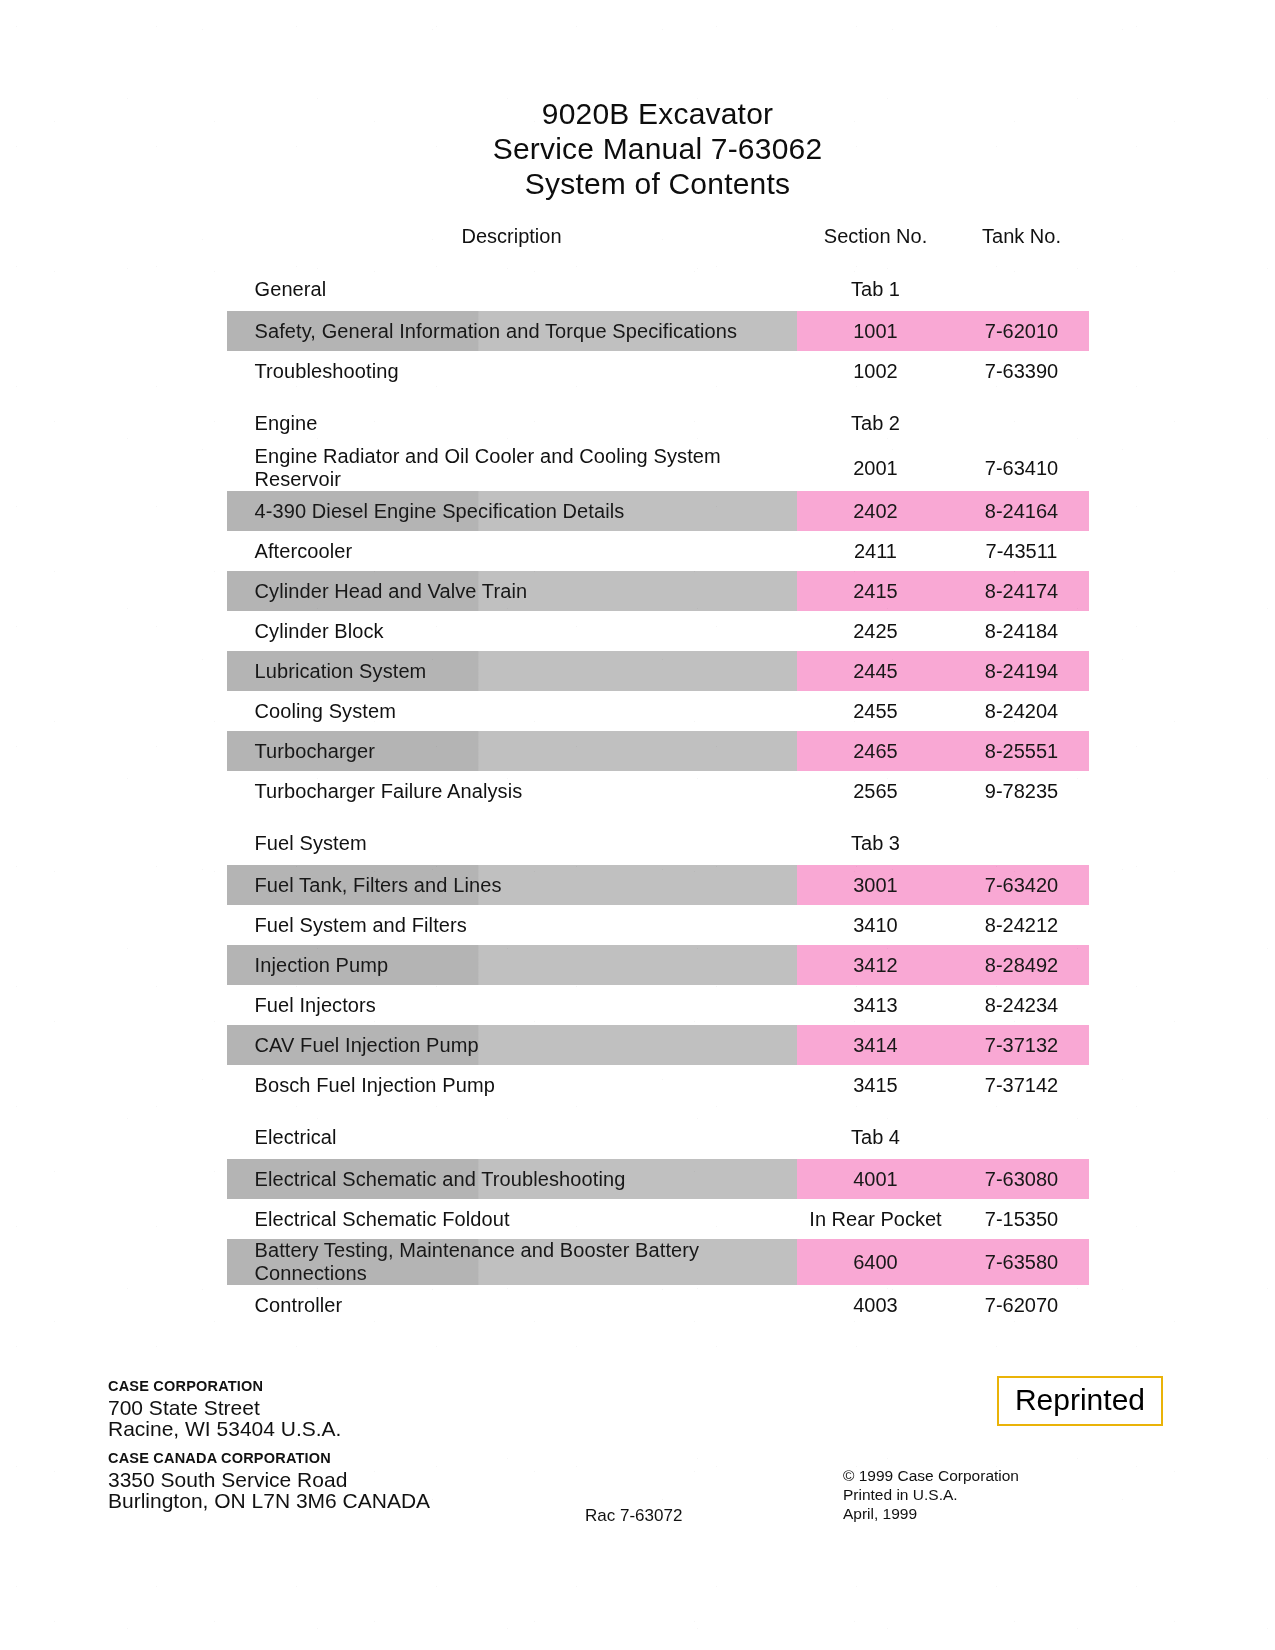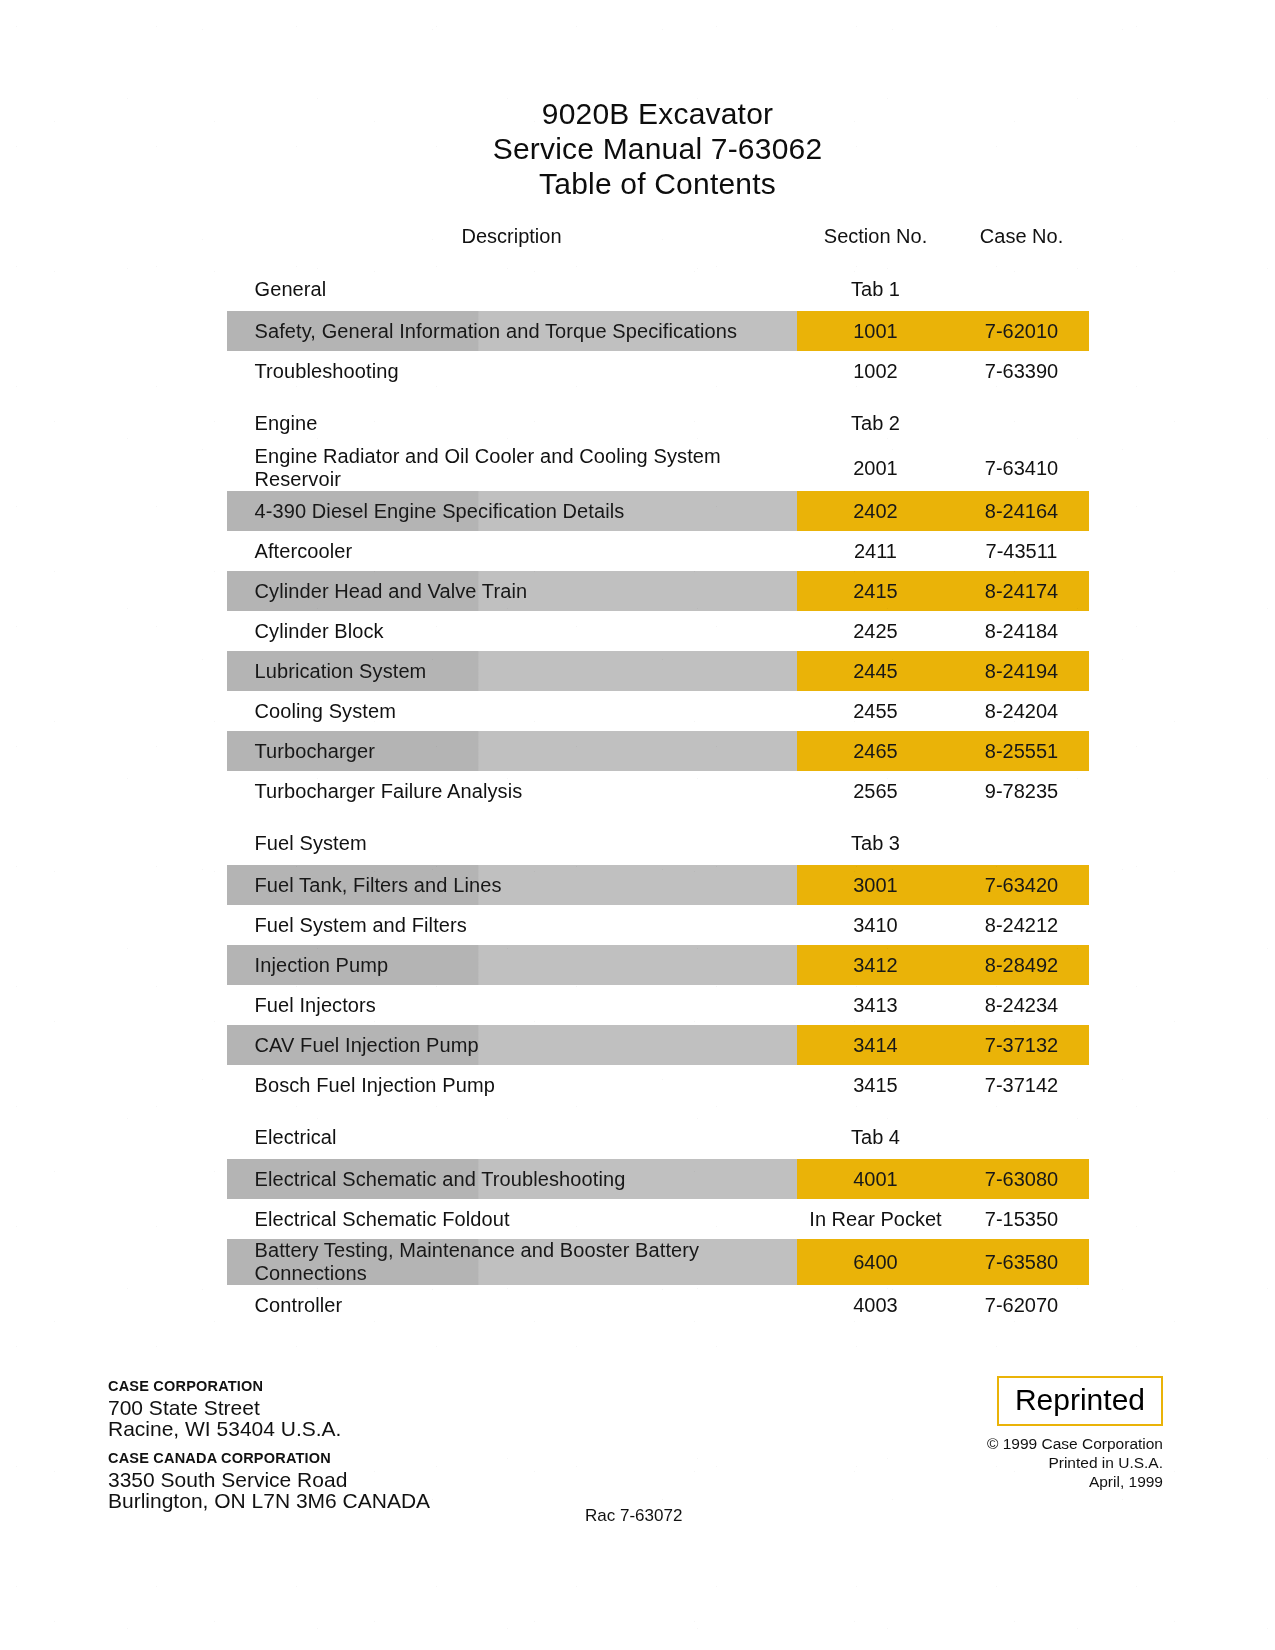"Table of Contents" div.title-line { text: Table -> System }
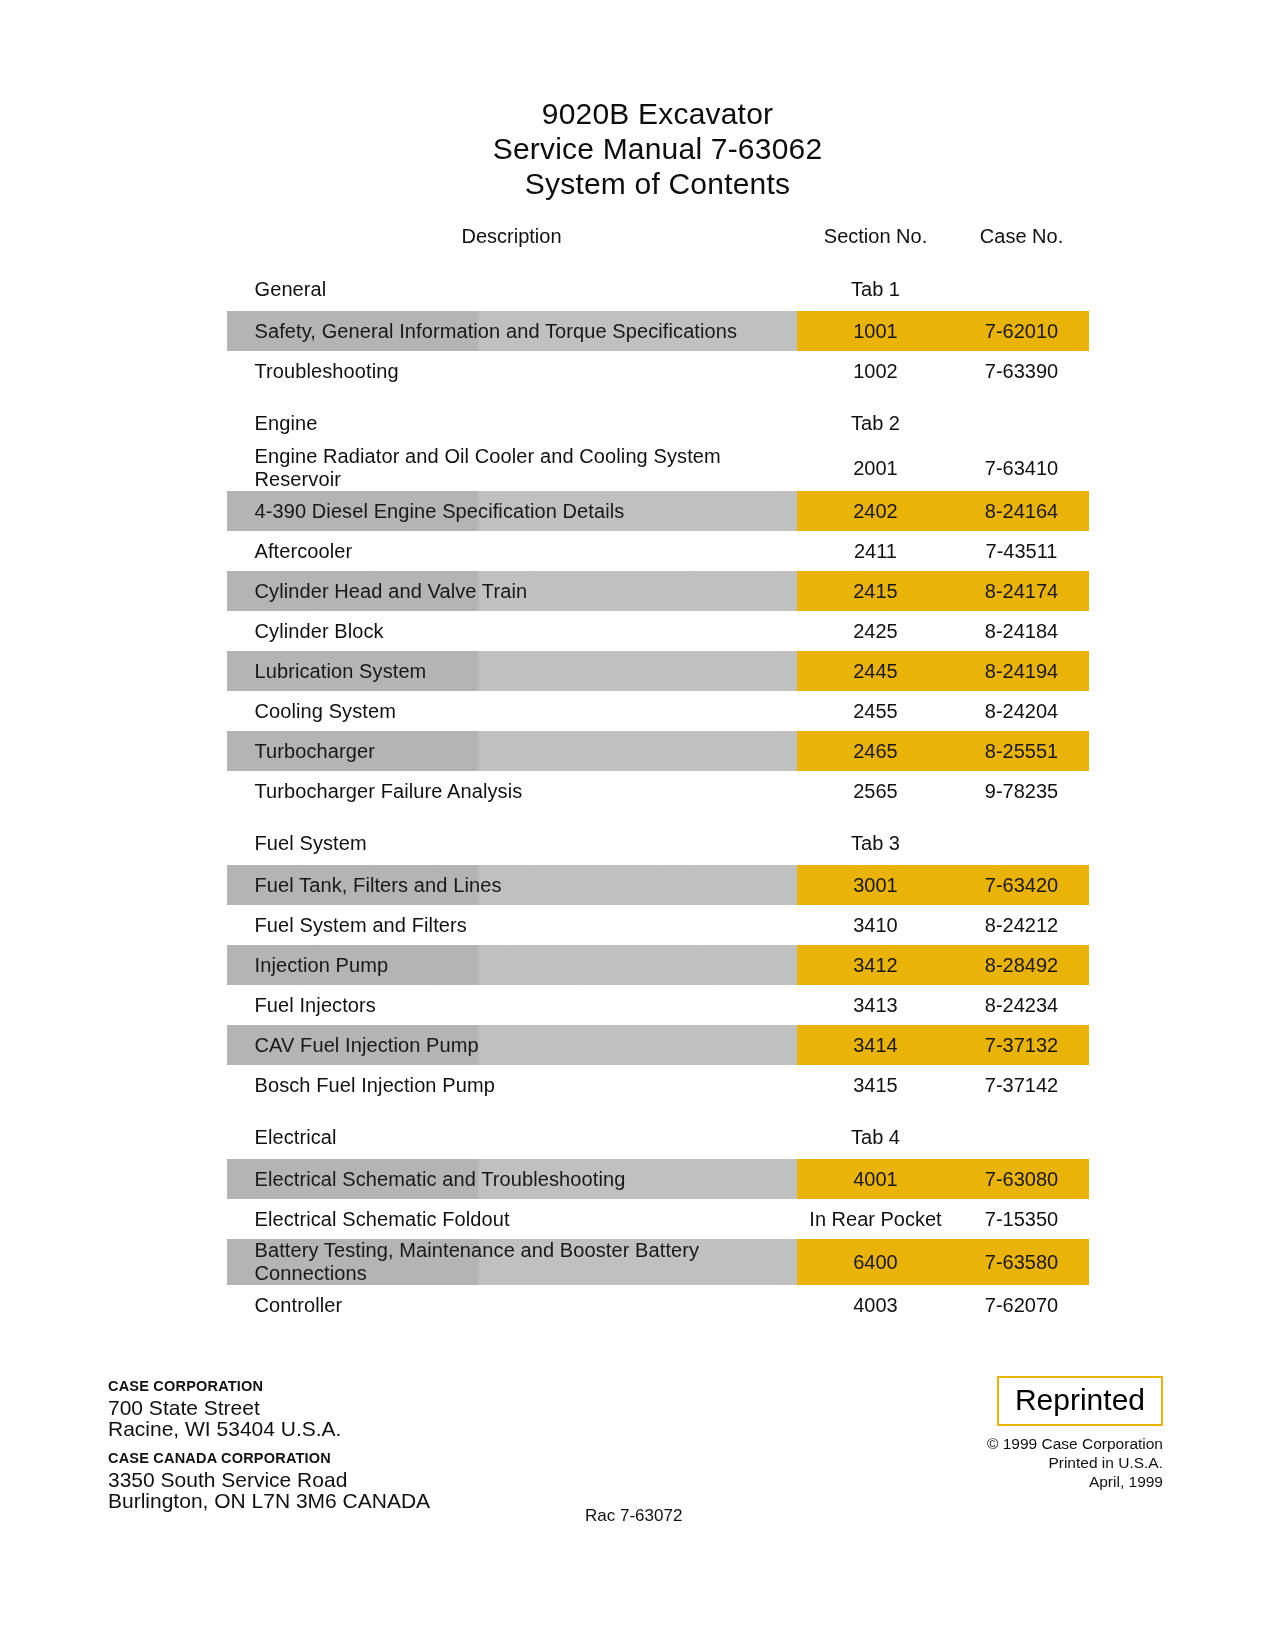"Case No." th.hdr-form { text: Case -> Tank }
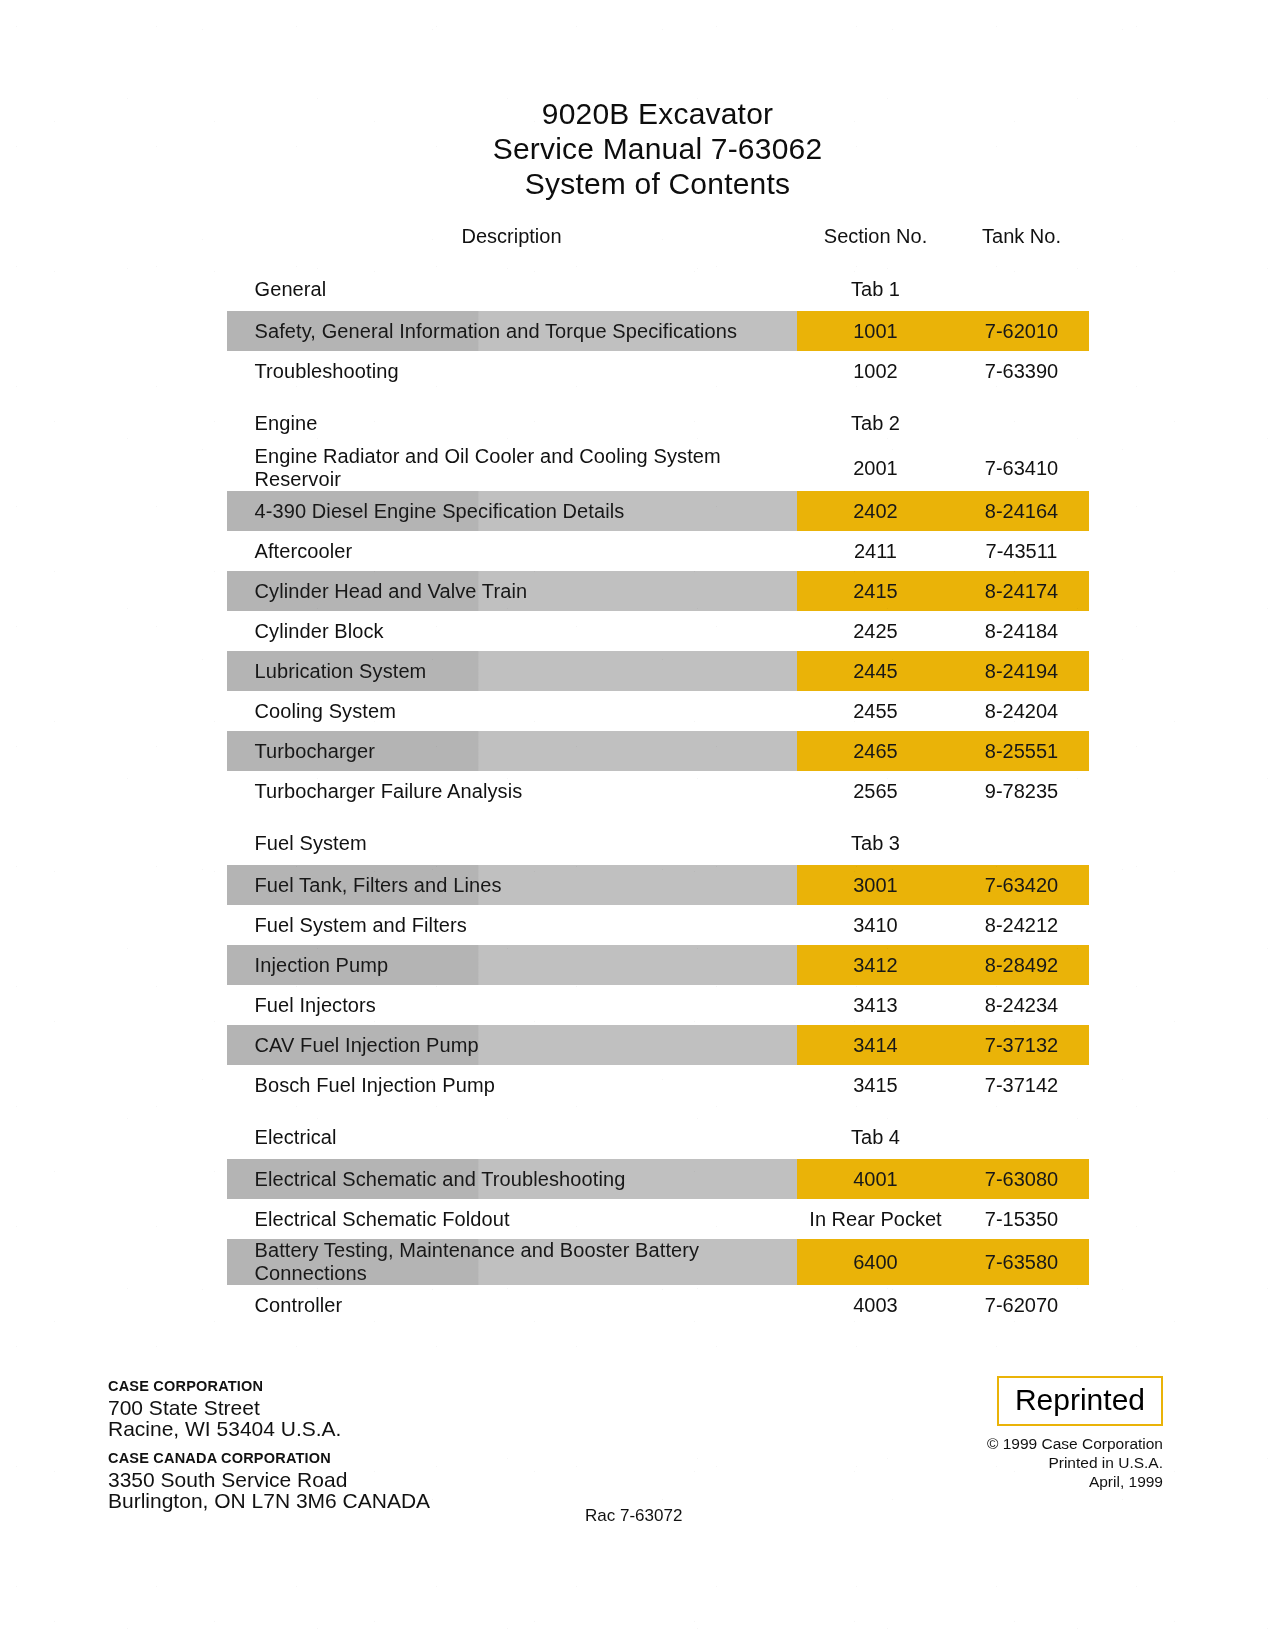"1001" .row.shaded td { background: #eab308 -> #f9a8d4 }
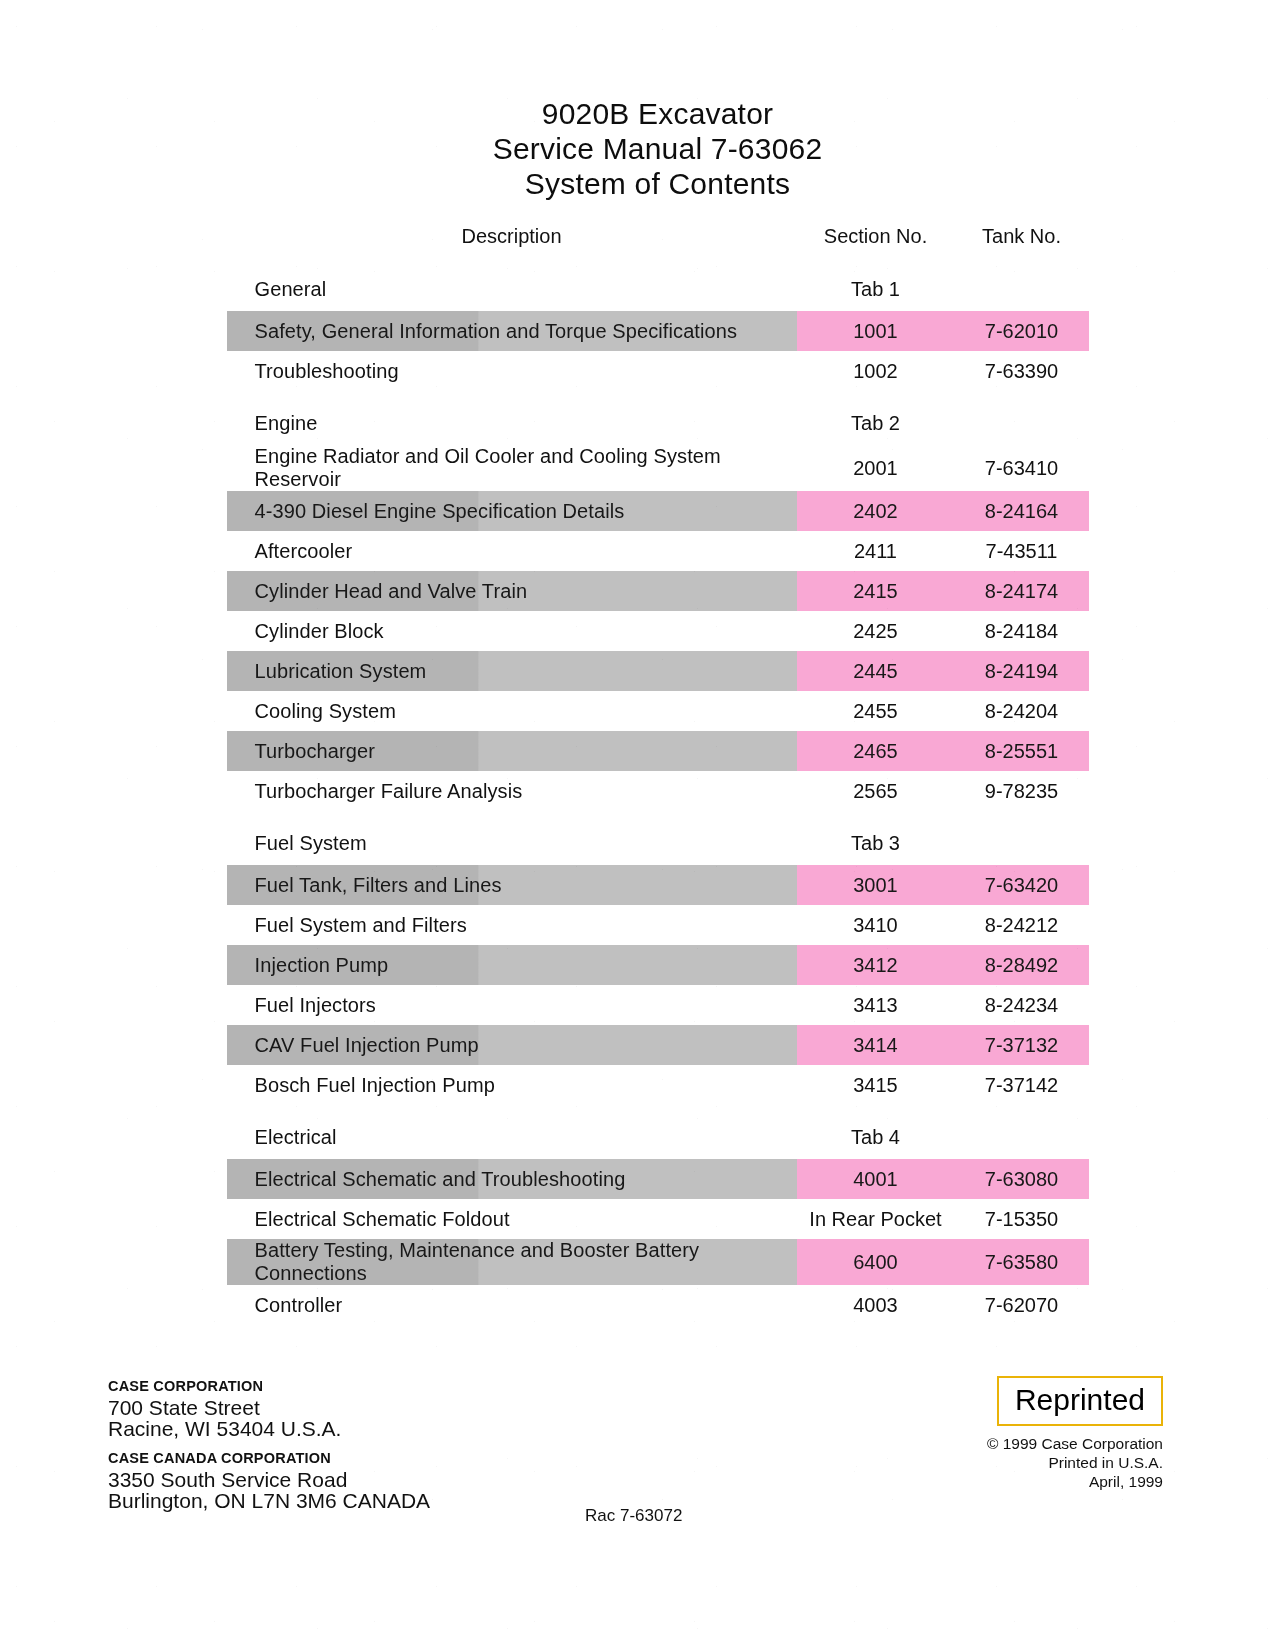"© 1999 Case Corporation" .copyright { margin-top: 8px -> 40px; text-align: right -> left }
